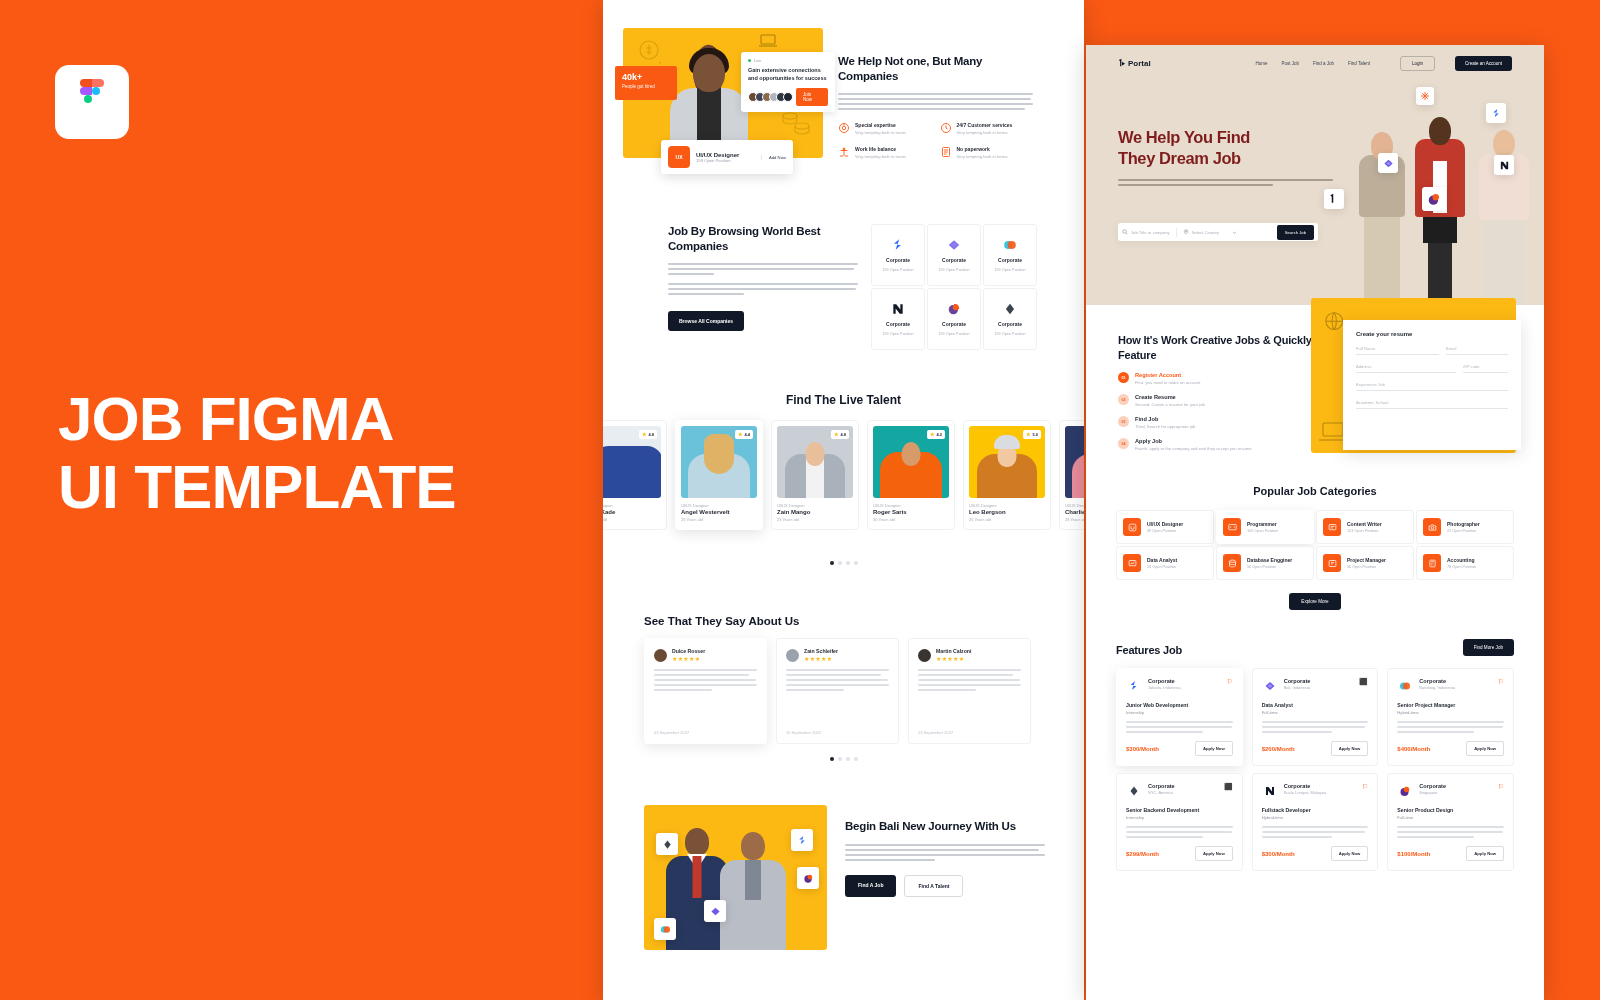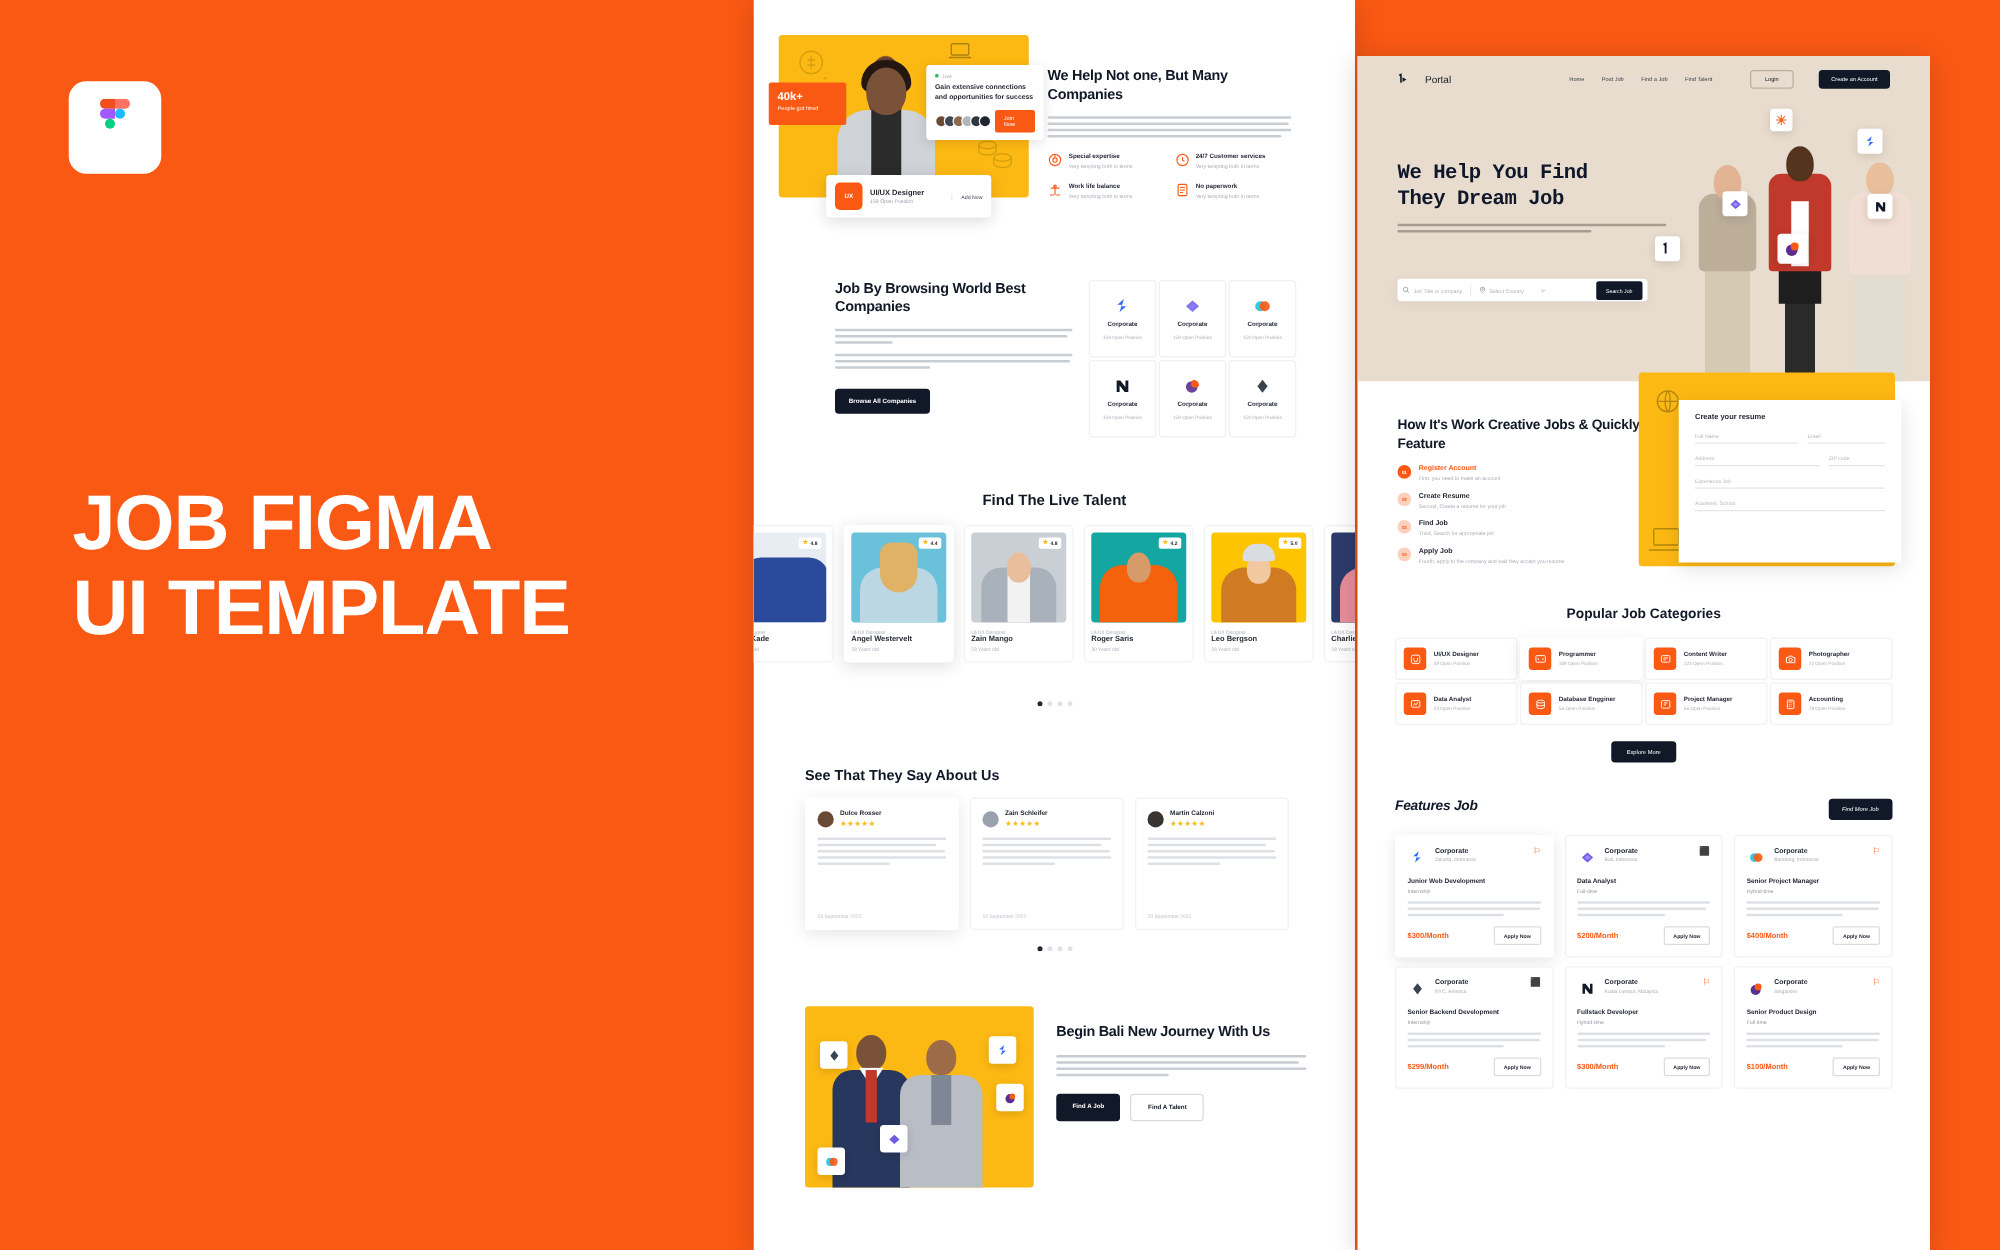"Portal" #b-logo { font-weight: 400 -> 700; gap: 14px -> 2px }
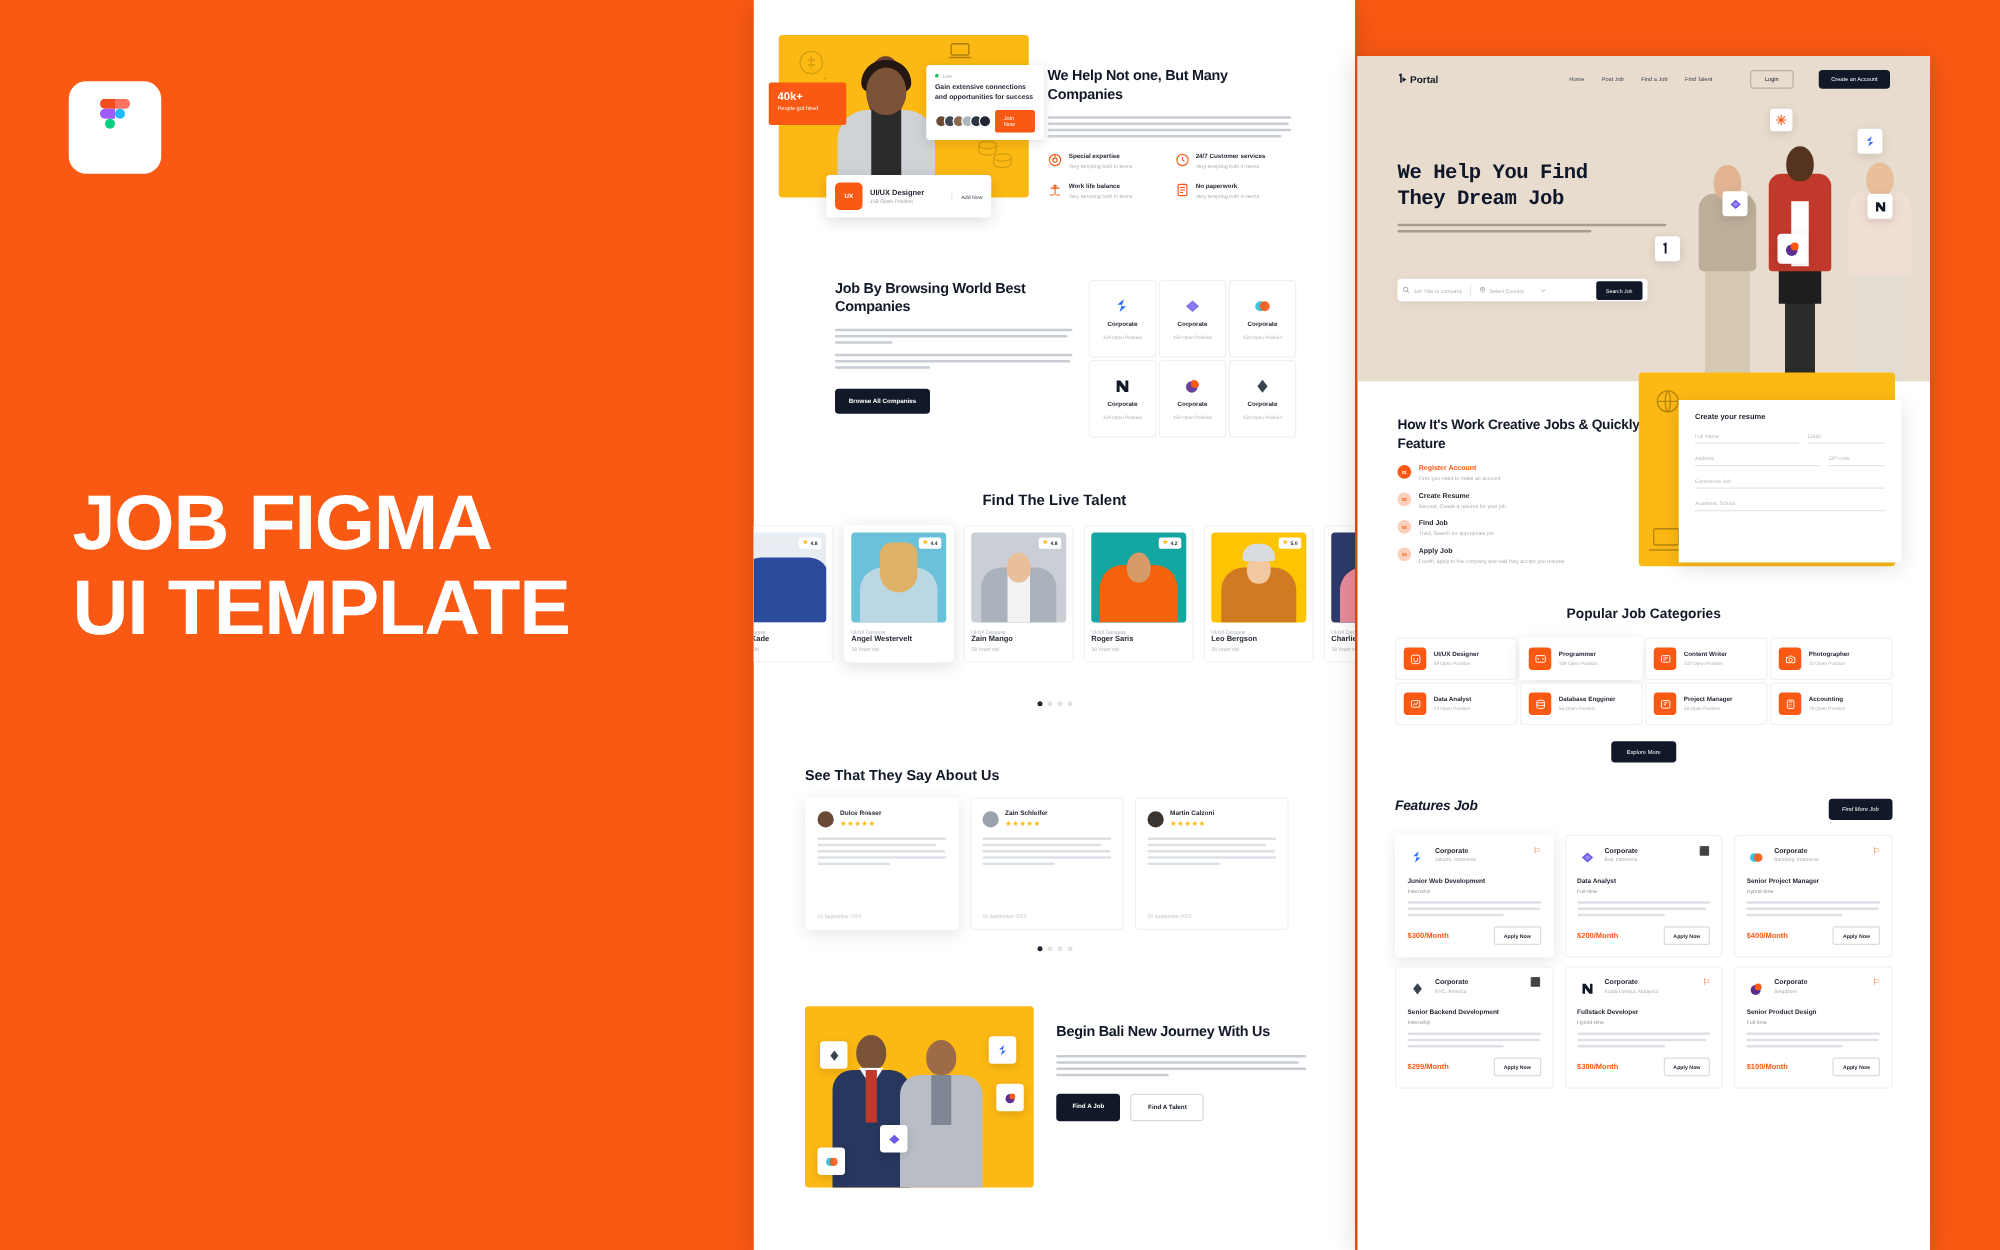"We Help You Find" #b-hero-text h1 { color: #0f172a -> #7f1d1d; font-family: Liberation Mono, monospace -> none }
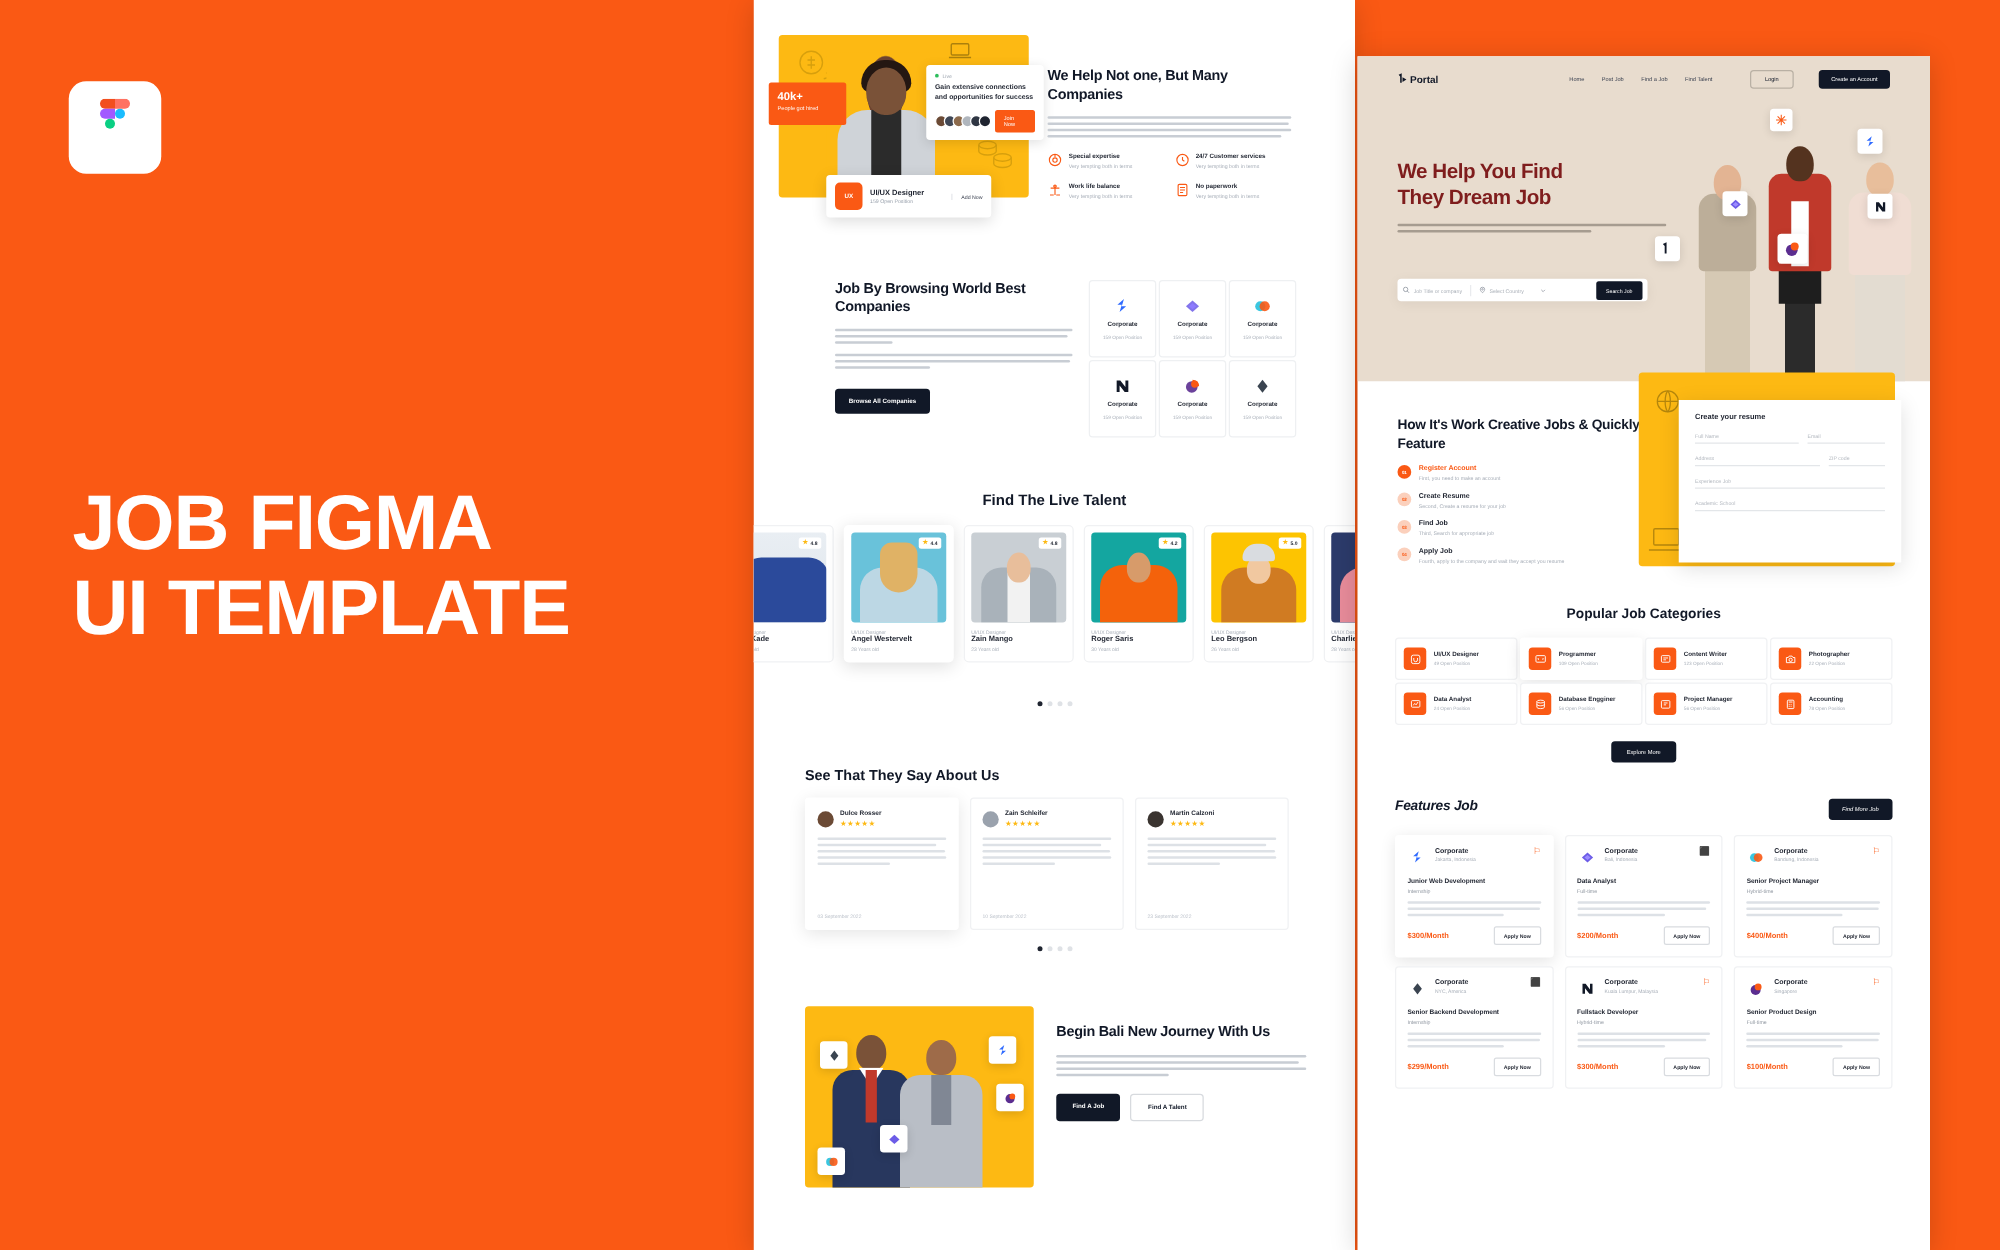"Features Job" #b-feat-head { align-items: flex-start -> flex-end; font-style: italic -> none }
